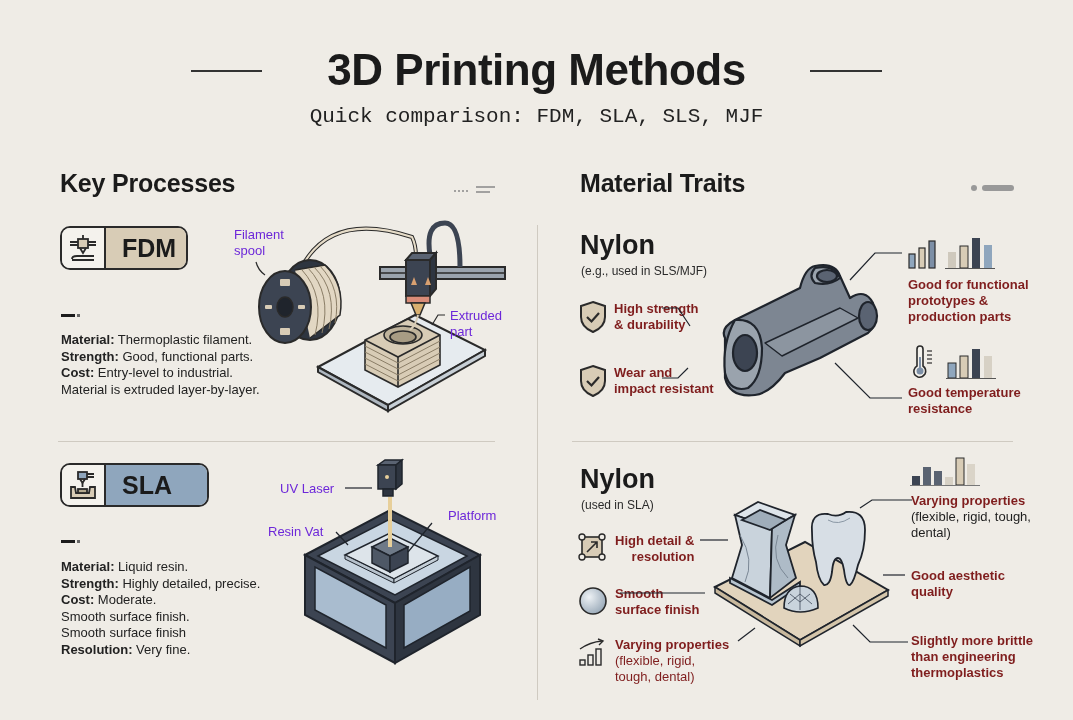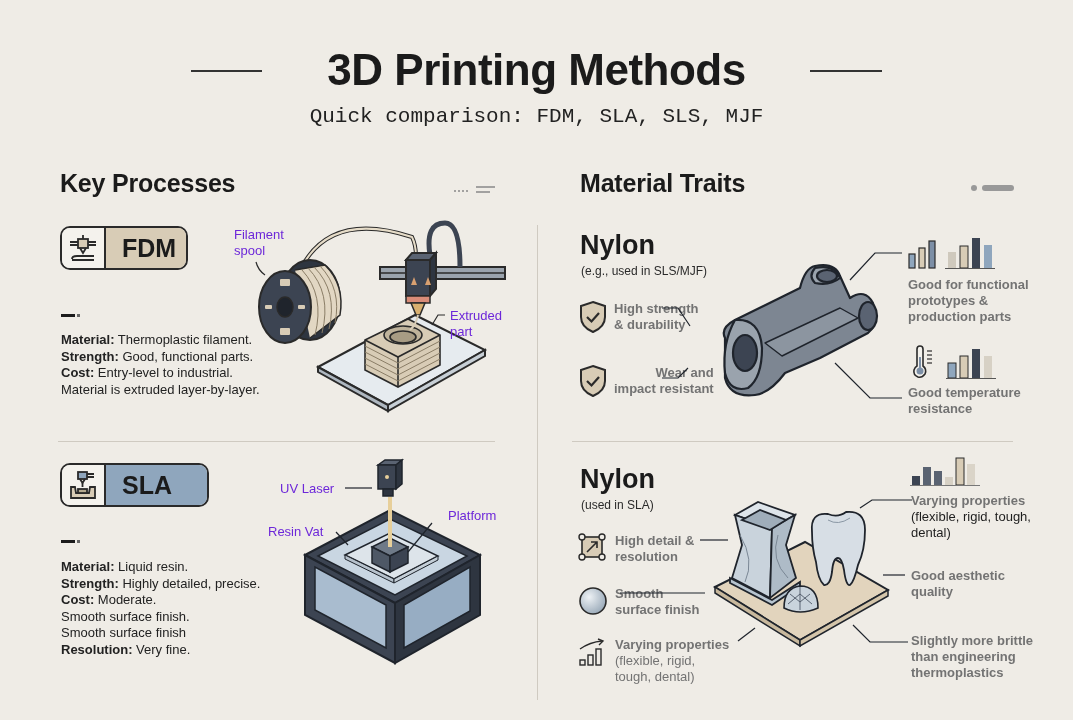"Good for functional" .trait { color: #737373 -> #7f1d1d }
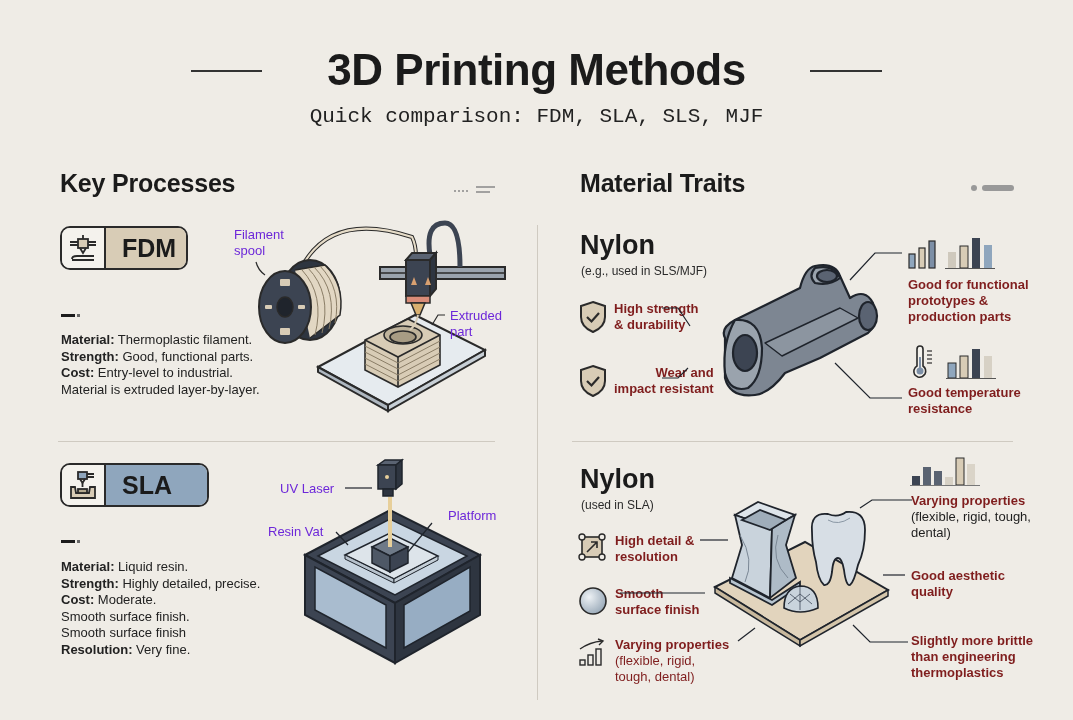"Wear and" div.abs { text-align: right -> none }
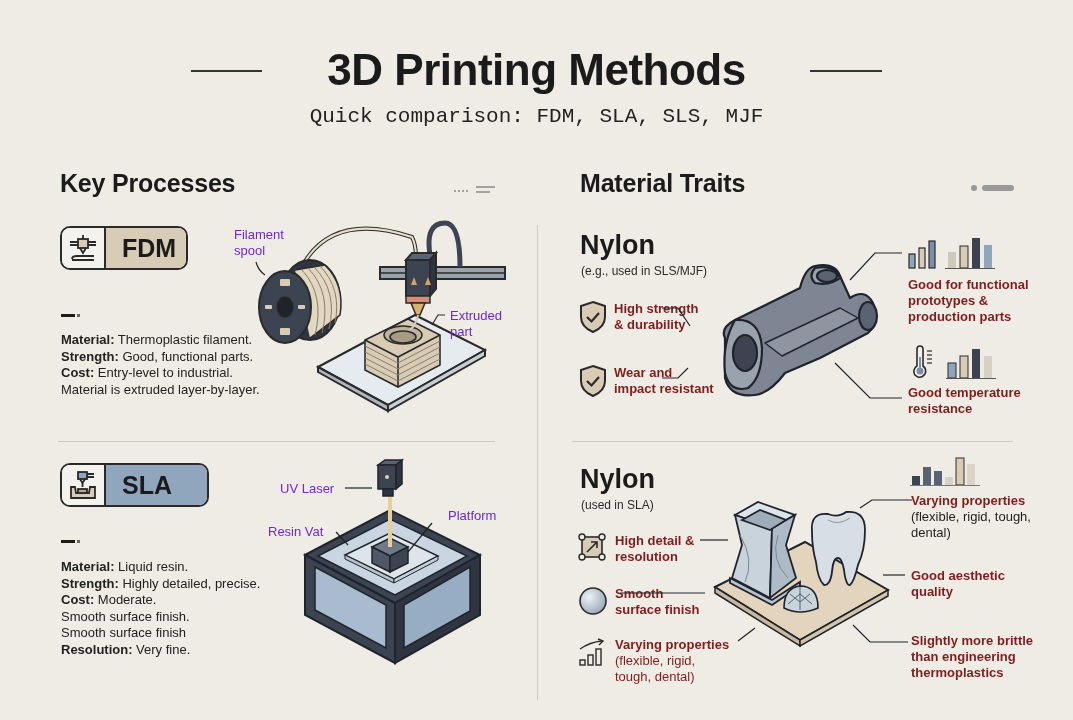"High detail &" div.abs { text-align: none -> right }
